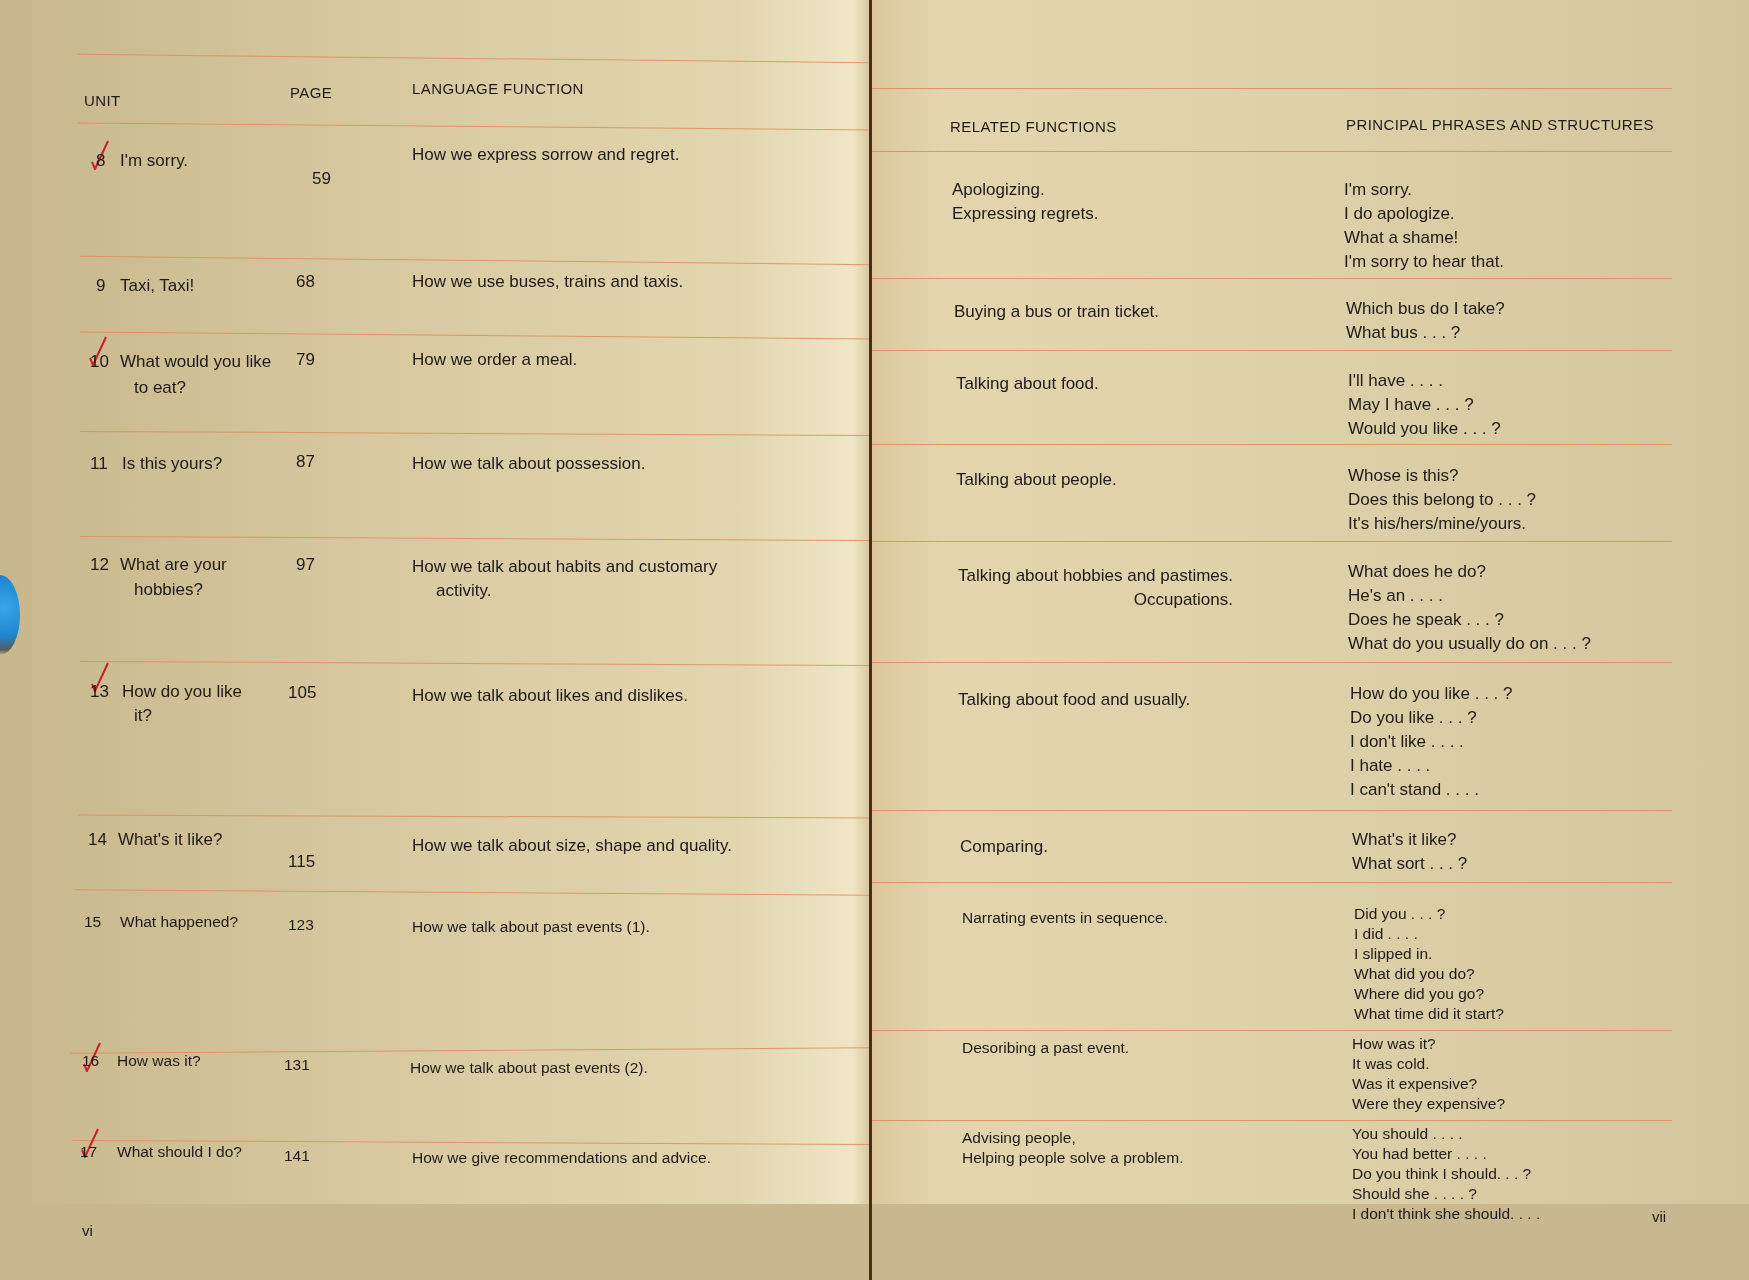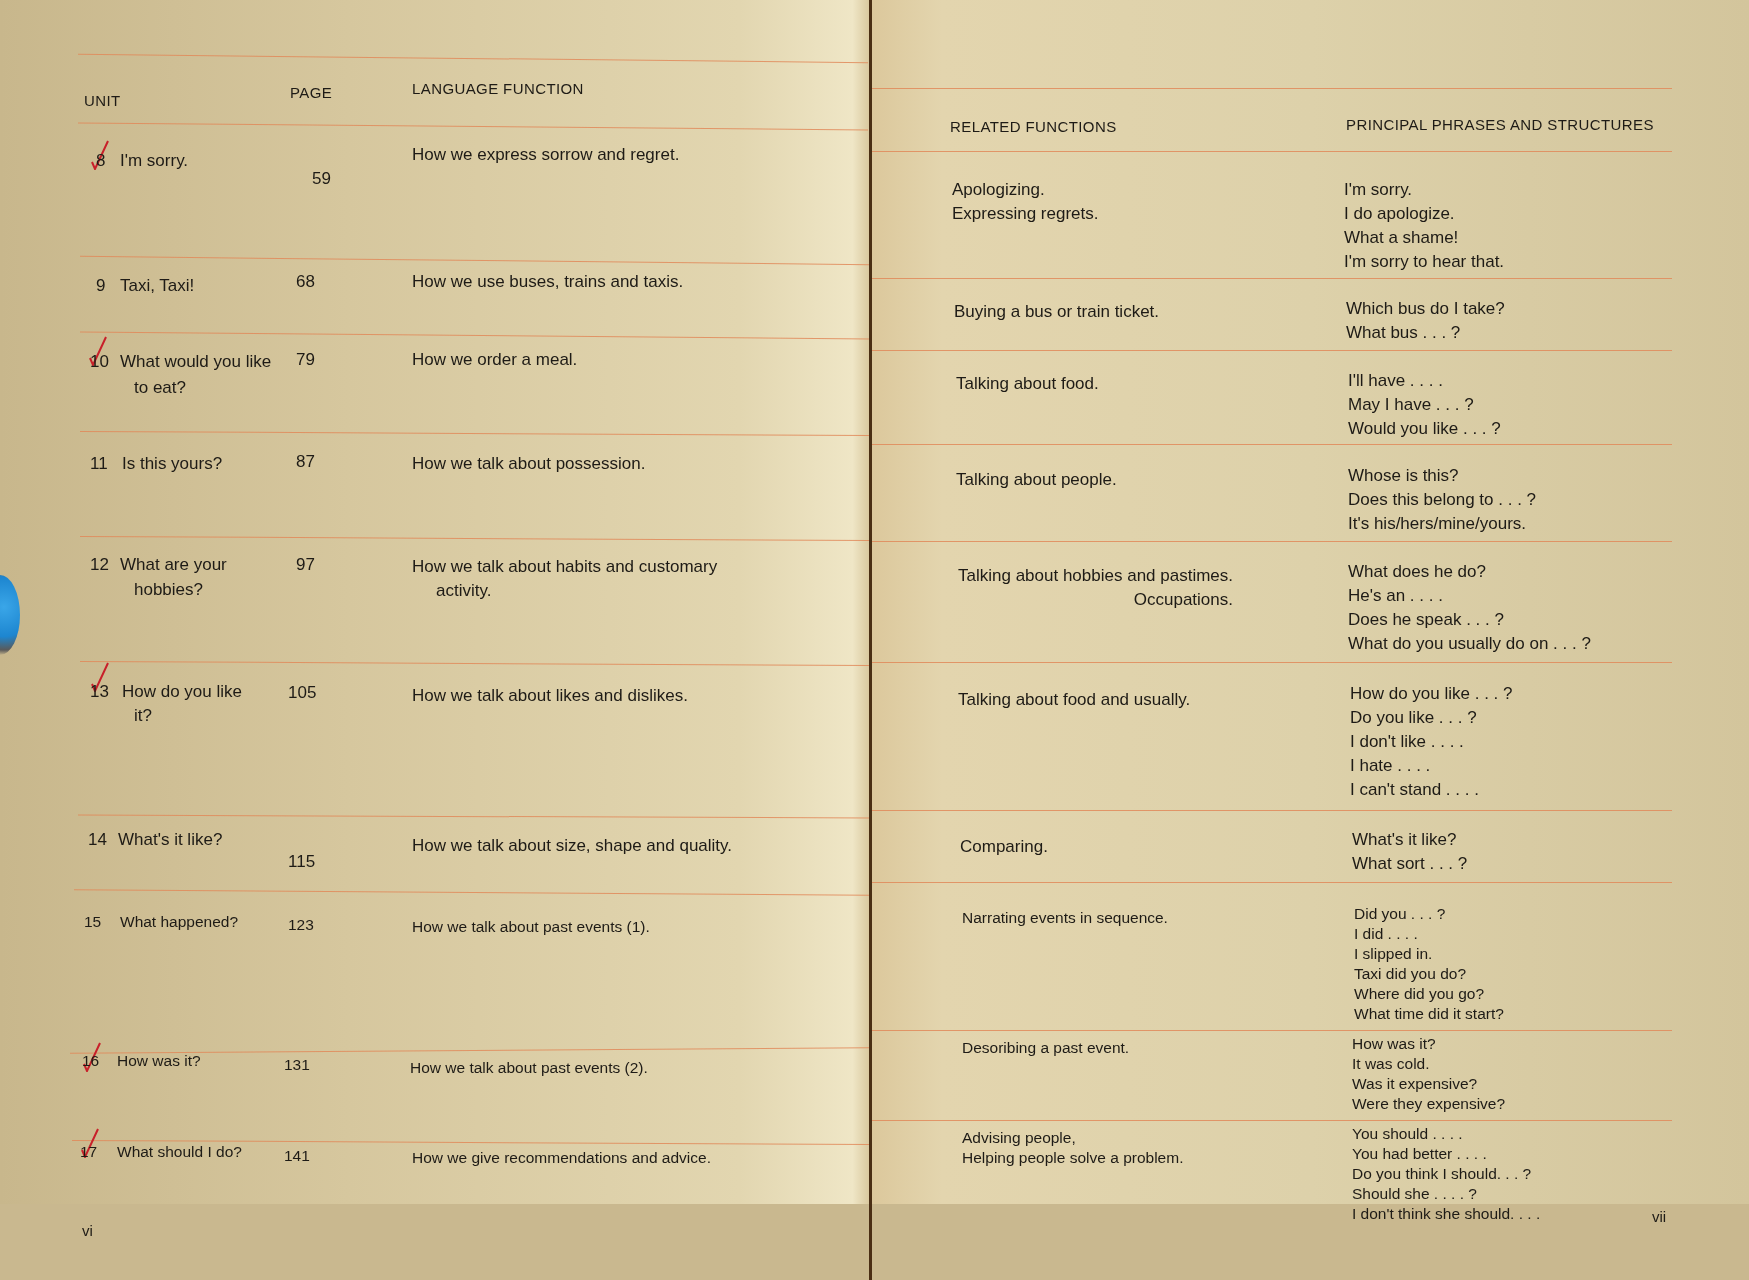"Taxi did you do?" div { text: Taxi -> What }
